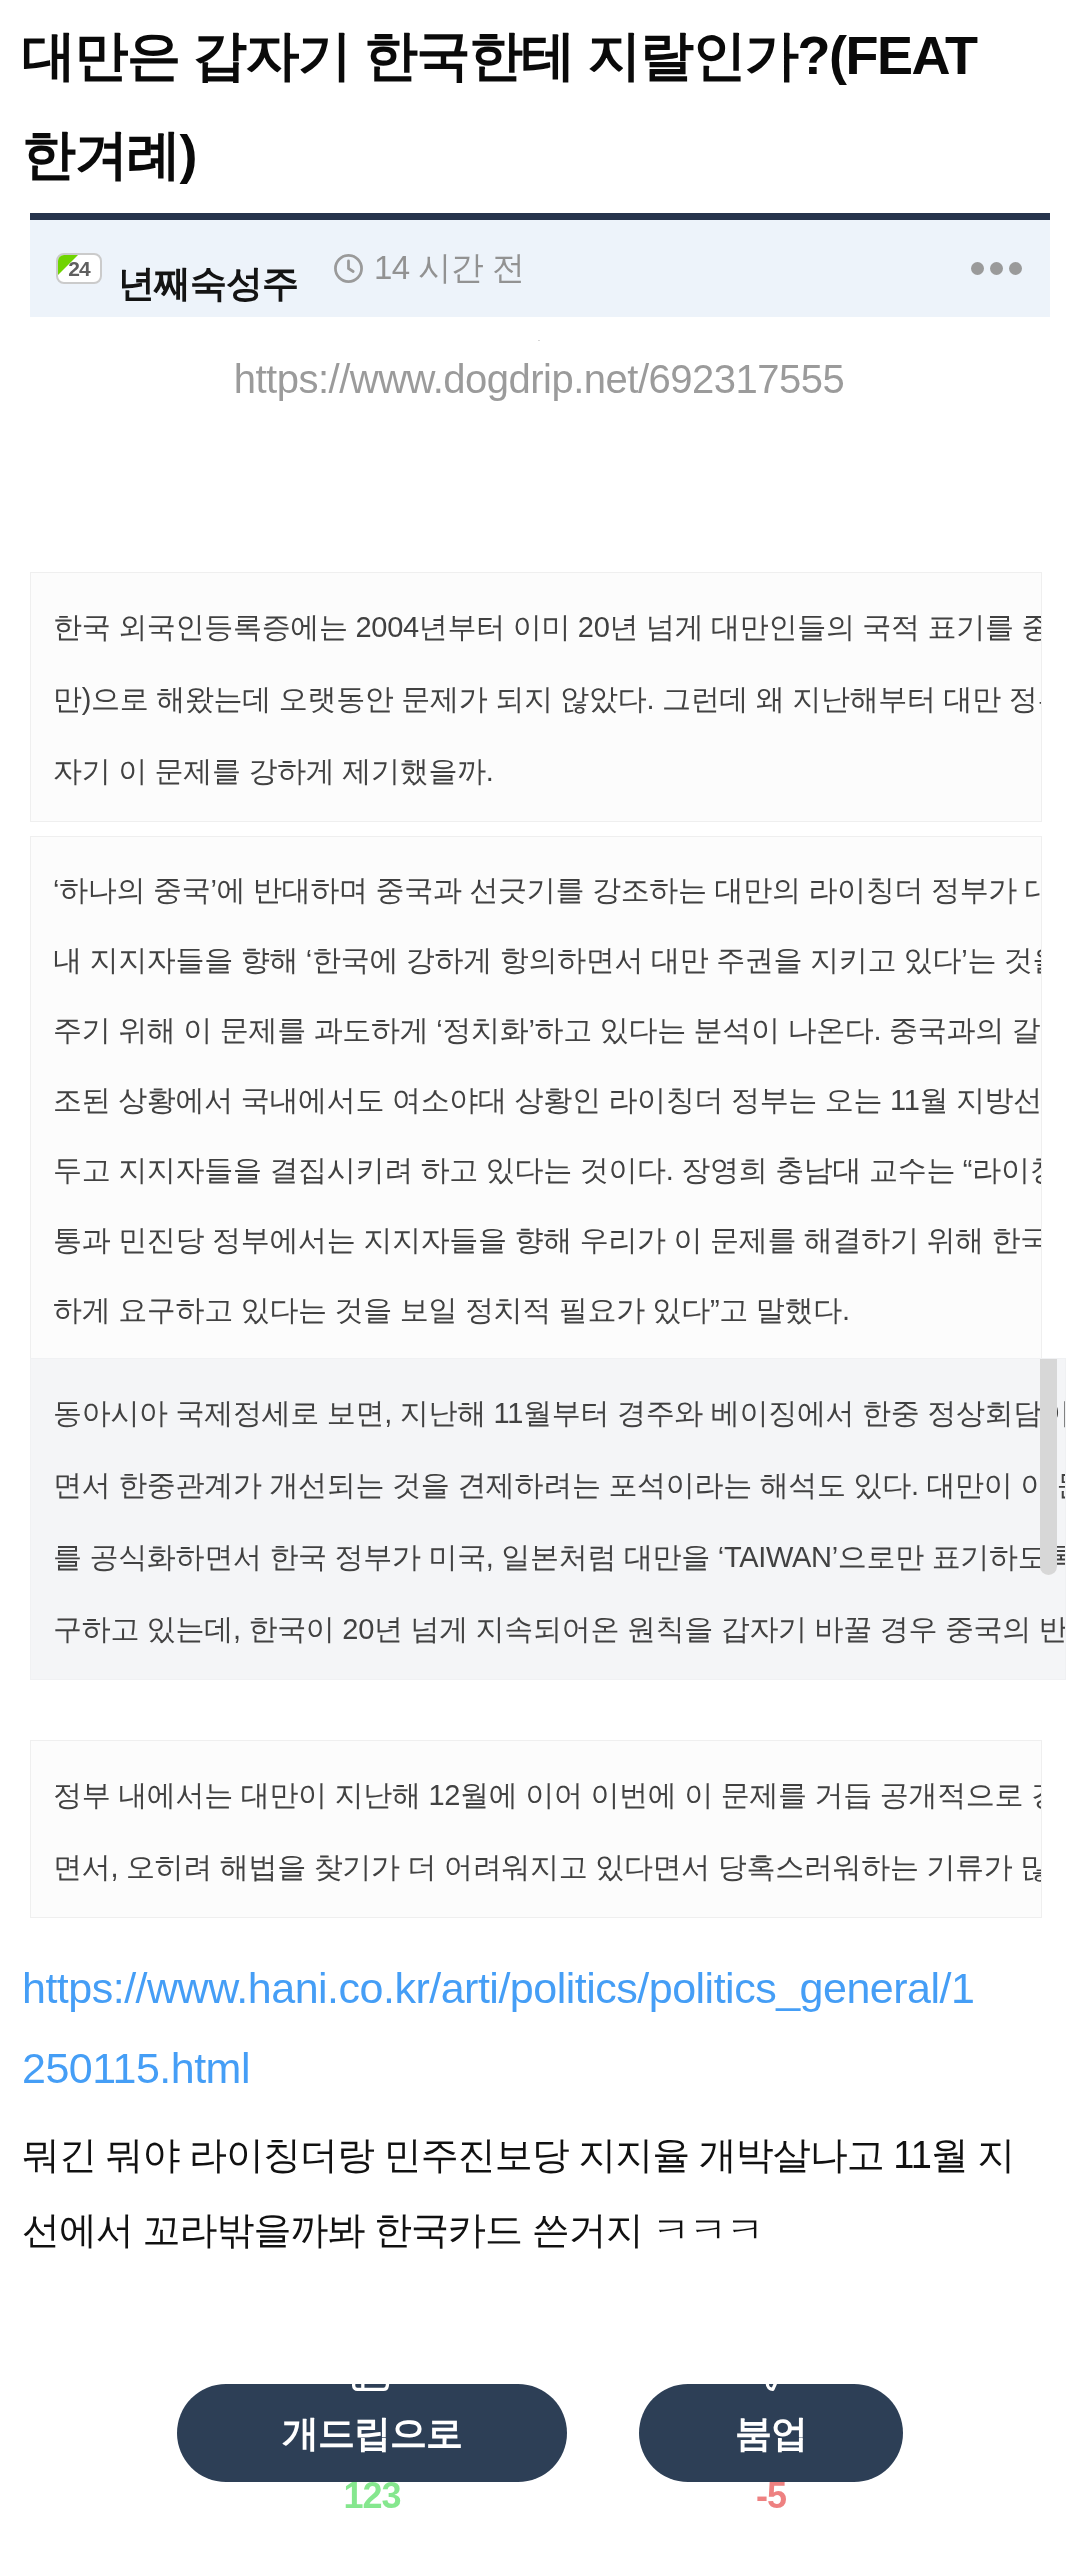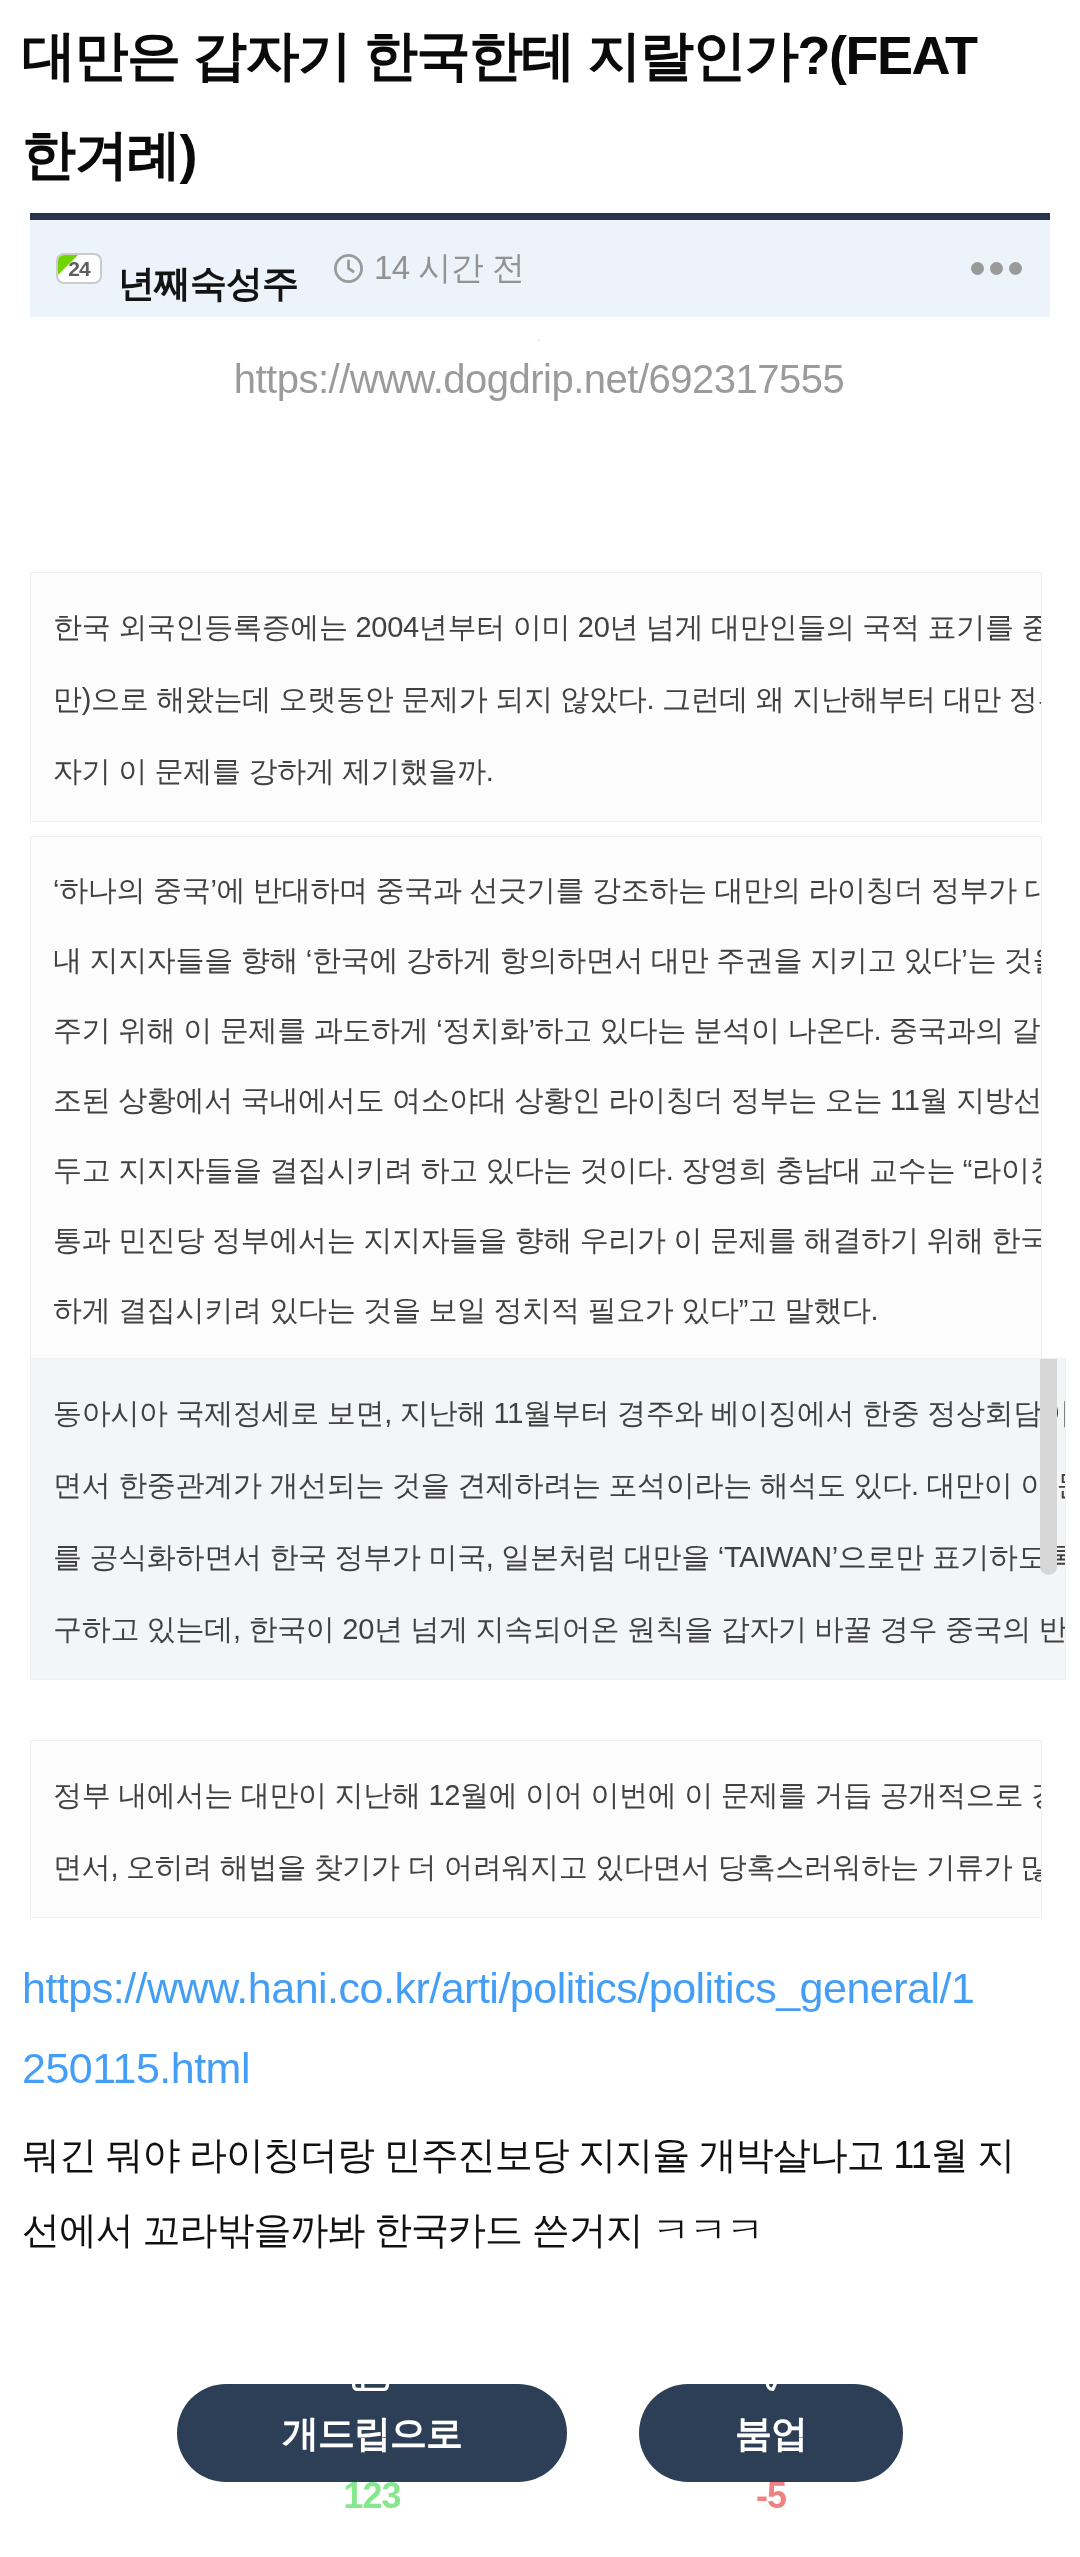"하게 결집시키려 있다는 것을 보일" div.tline { text: 결집시키려 -> 요구하고 }
